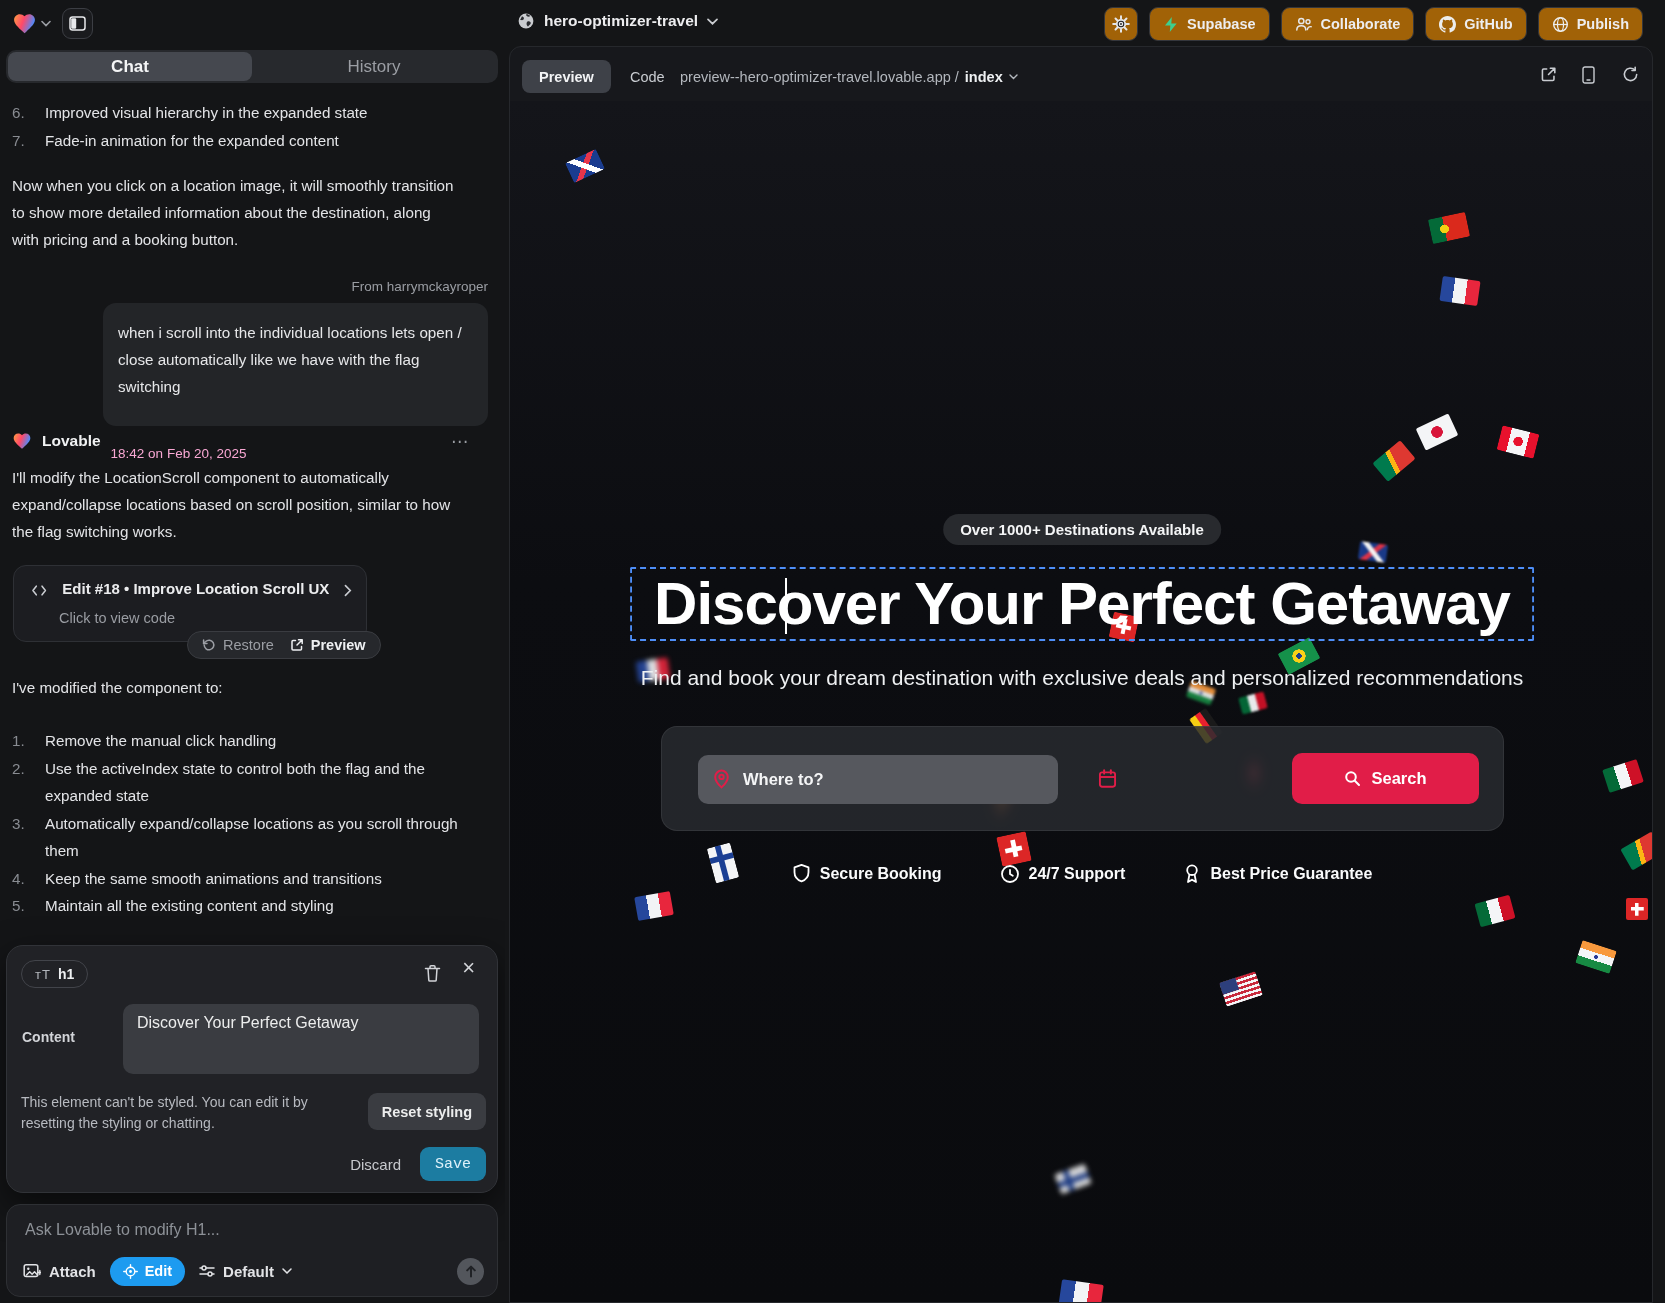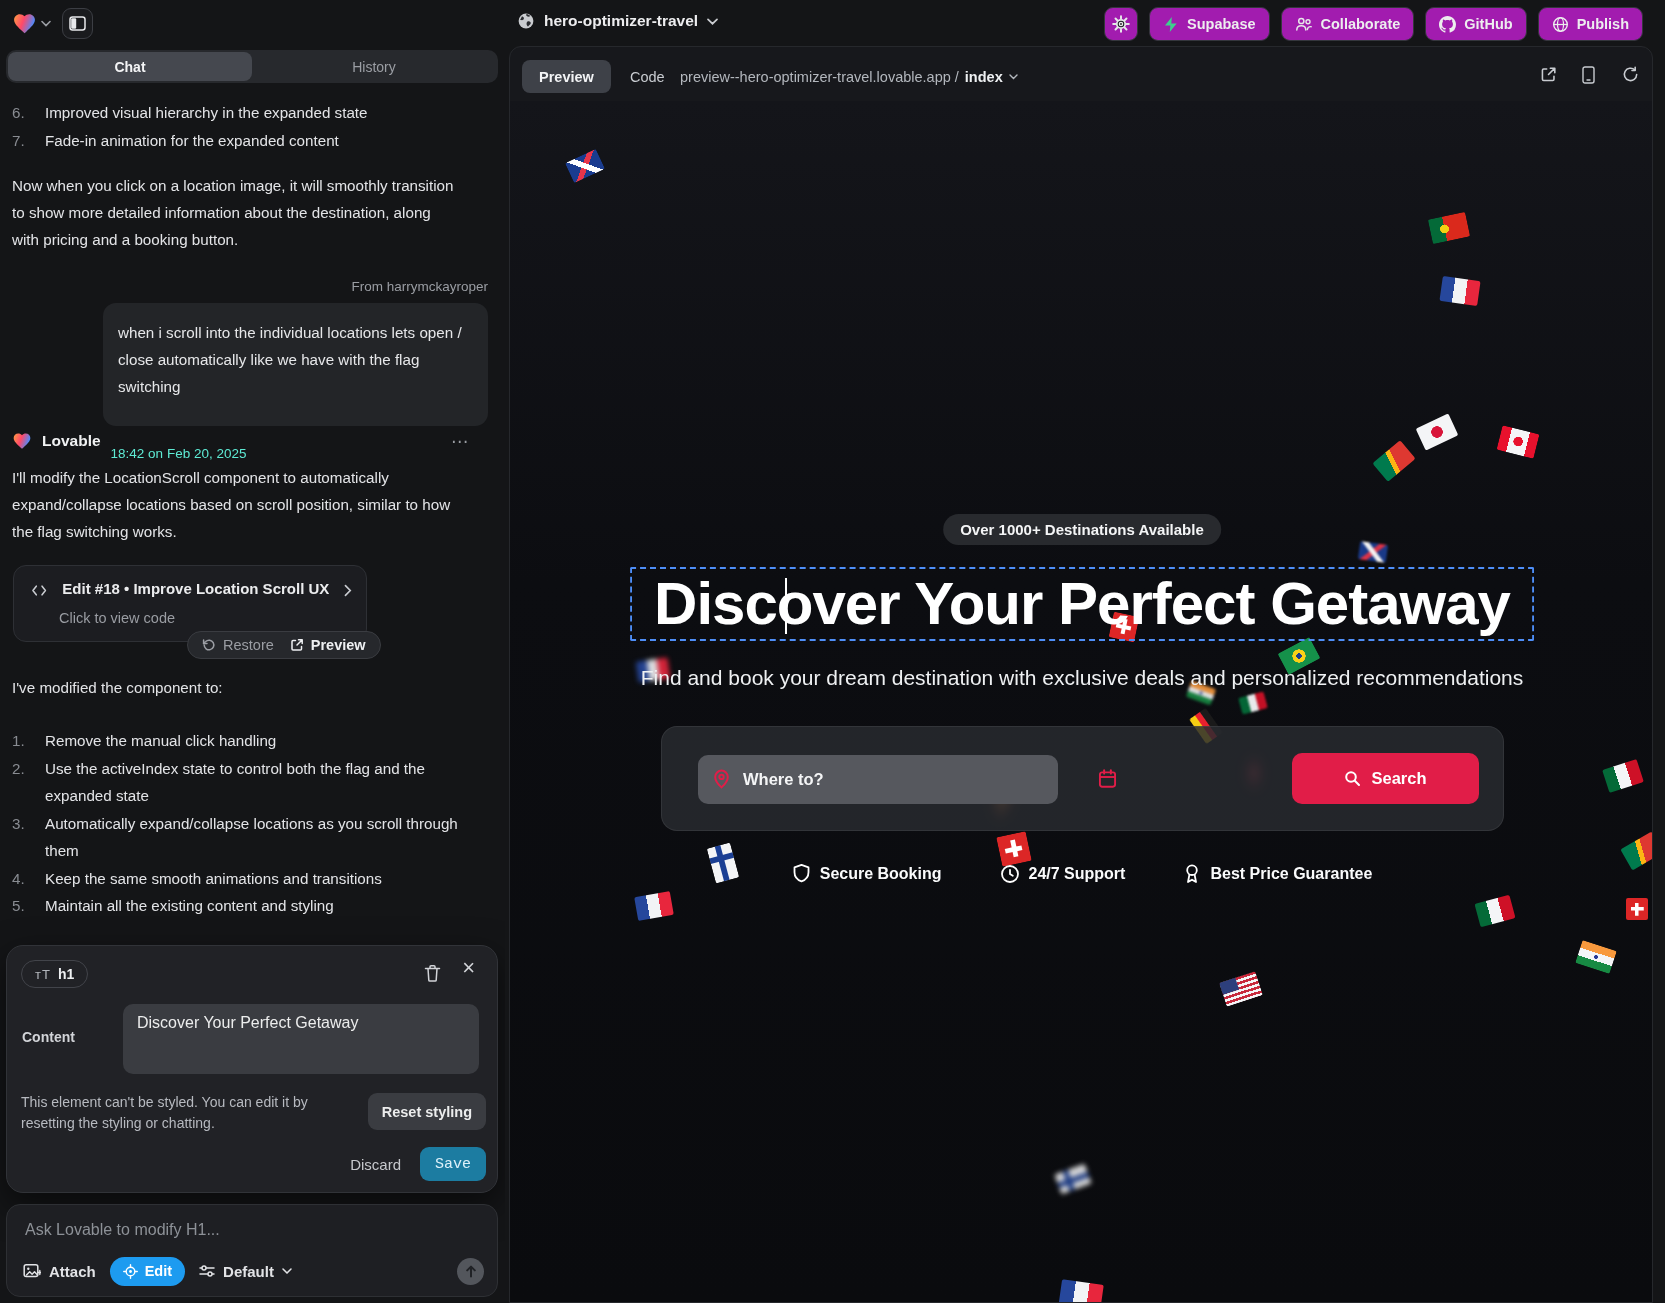"Supabase" .tb-btn { background: #a21caf -> #a16207 }
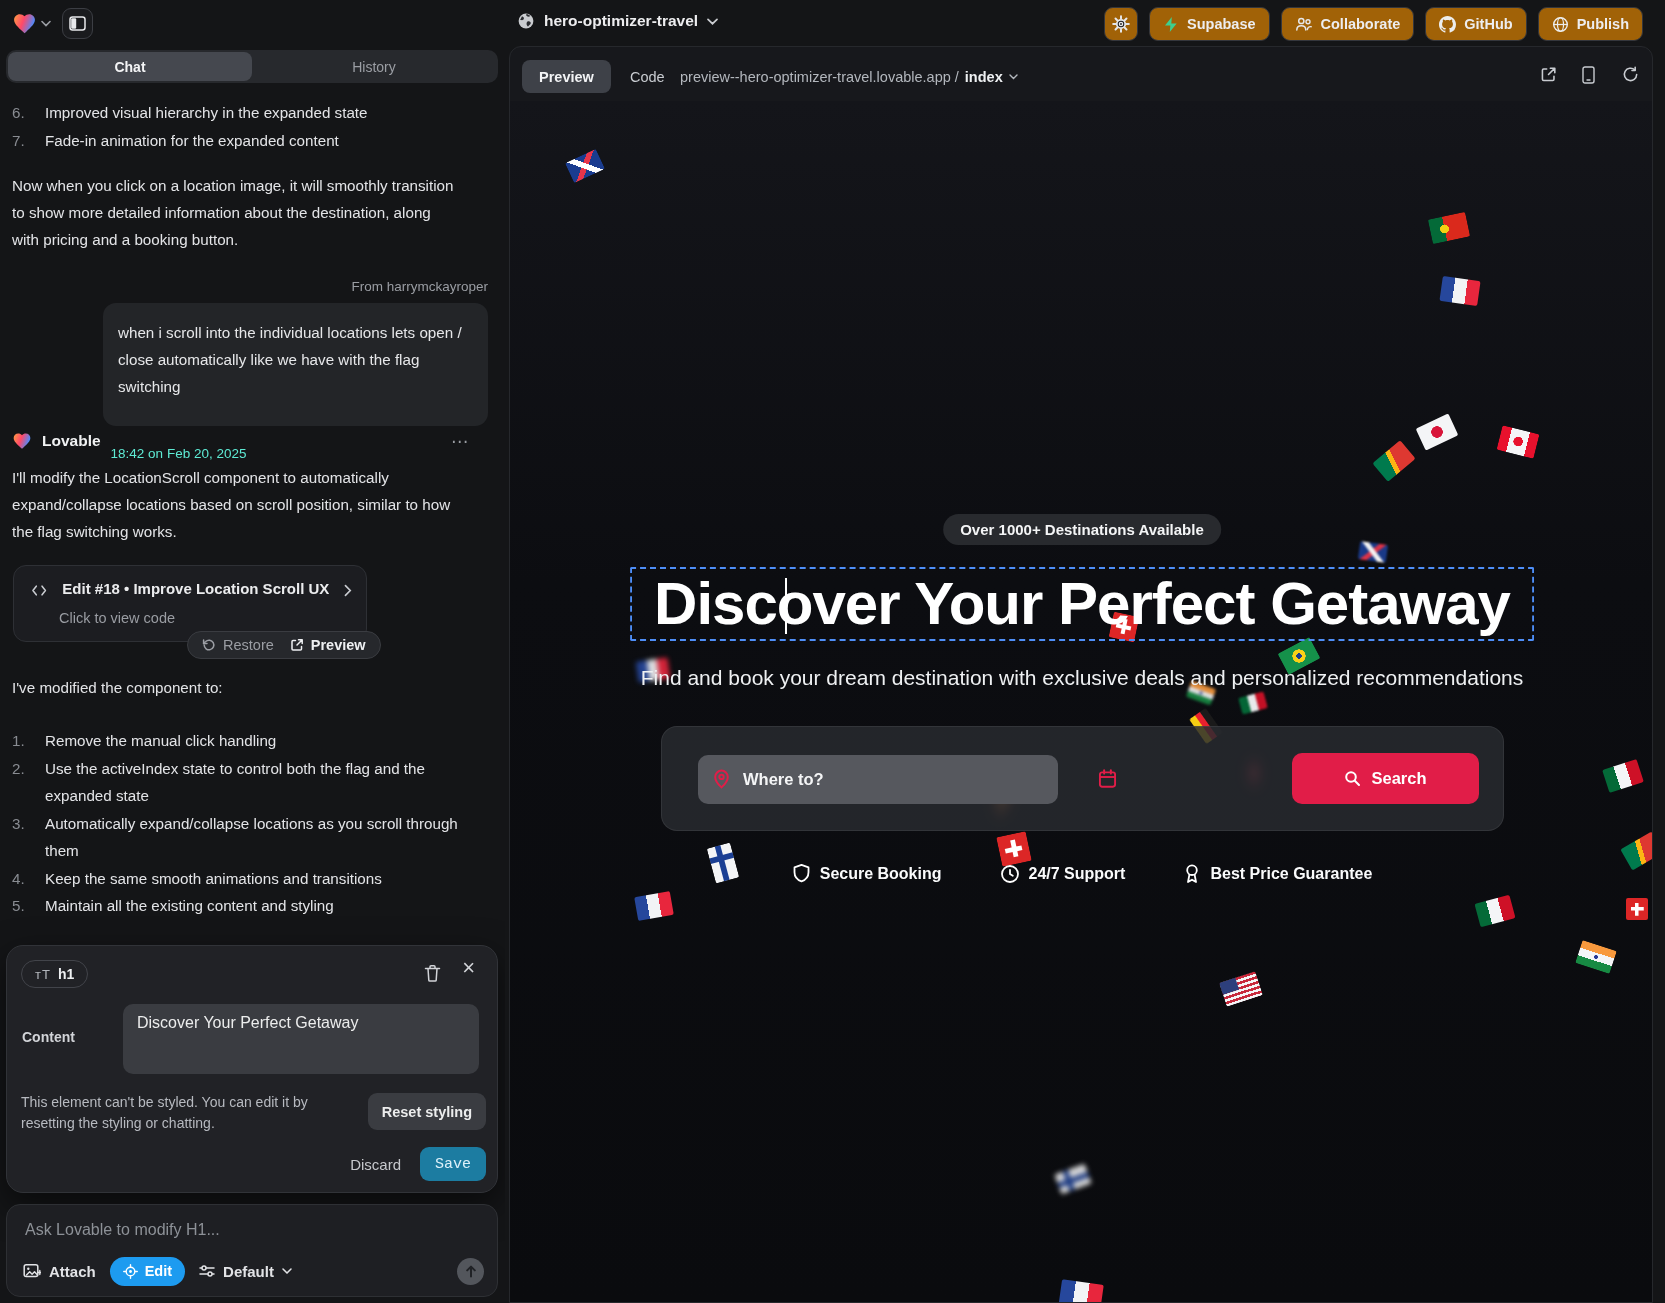"Chat" .tab { font-size: 14px -> 17px }
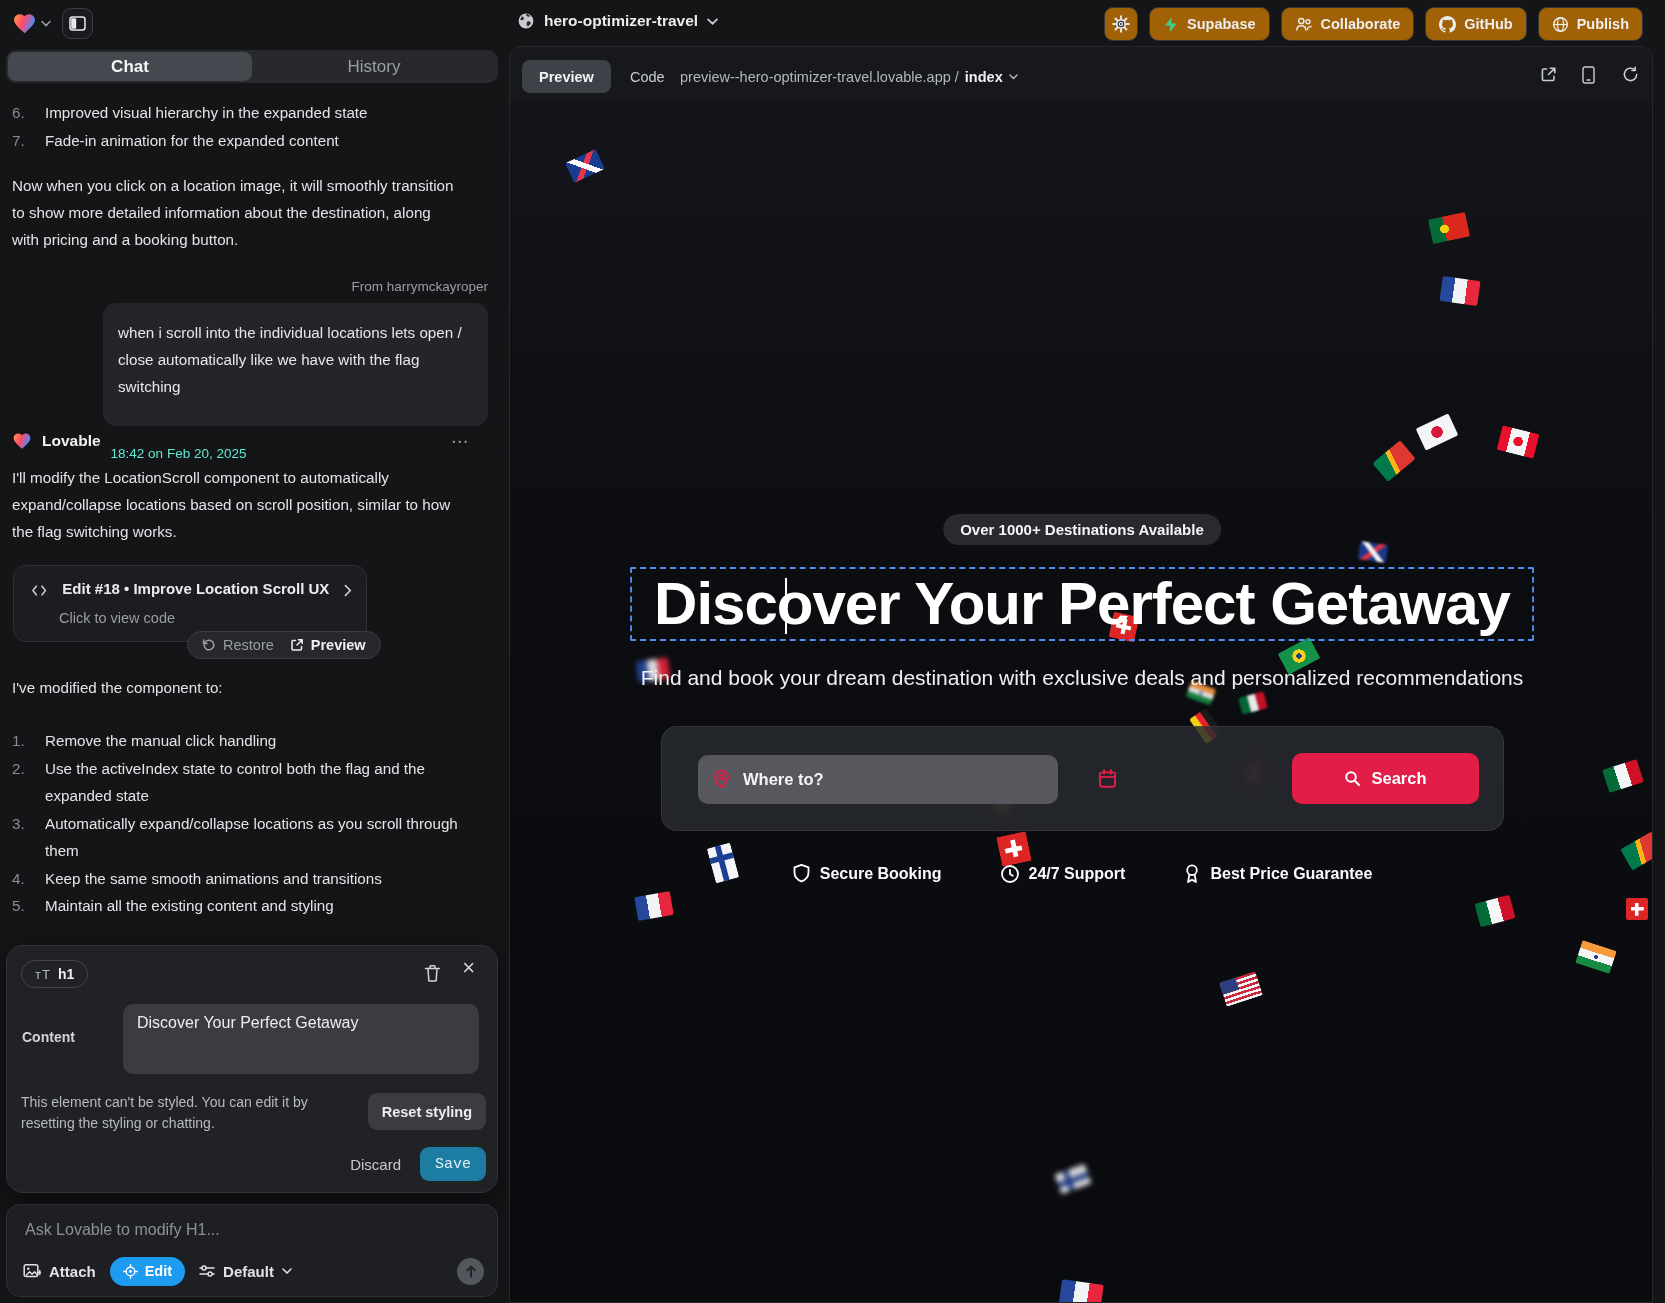"18:42 on Feb 20, 2025" .arow .ats { color: #5eead4 -> #f9a8d4 }
